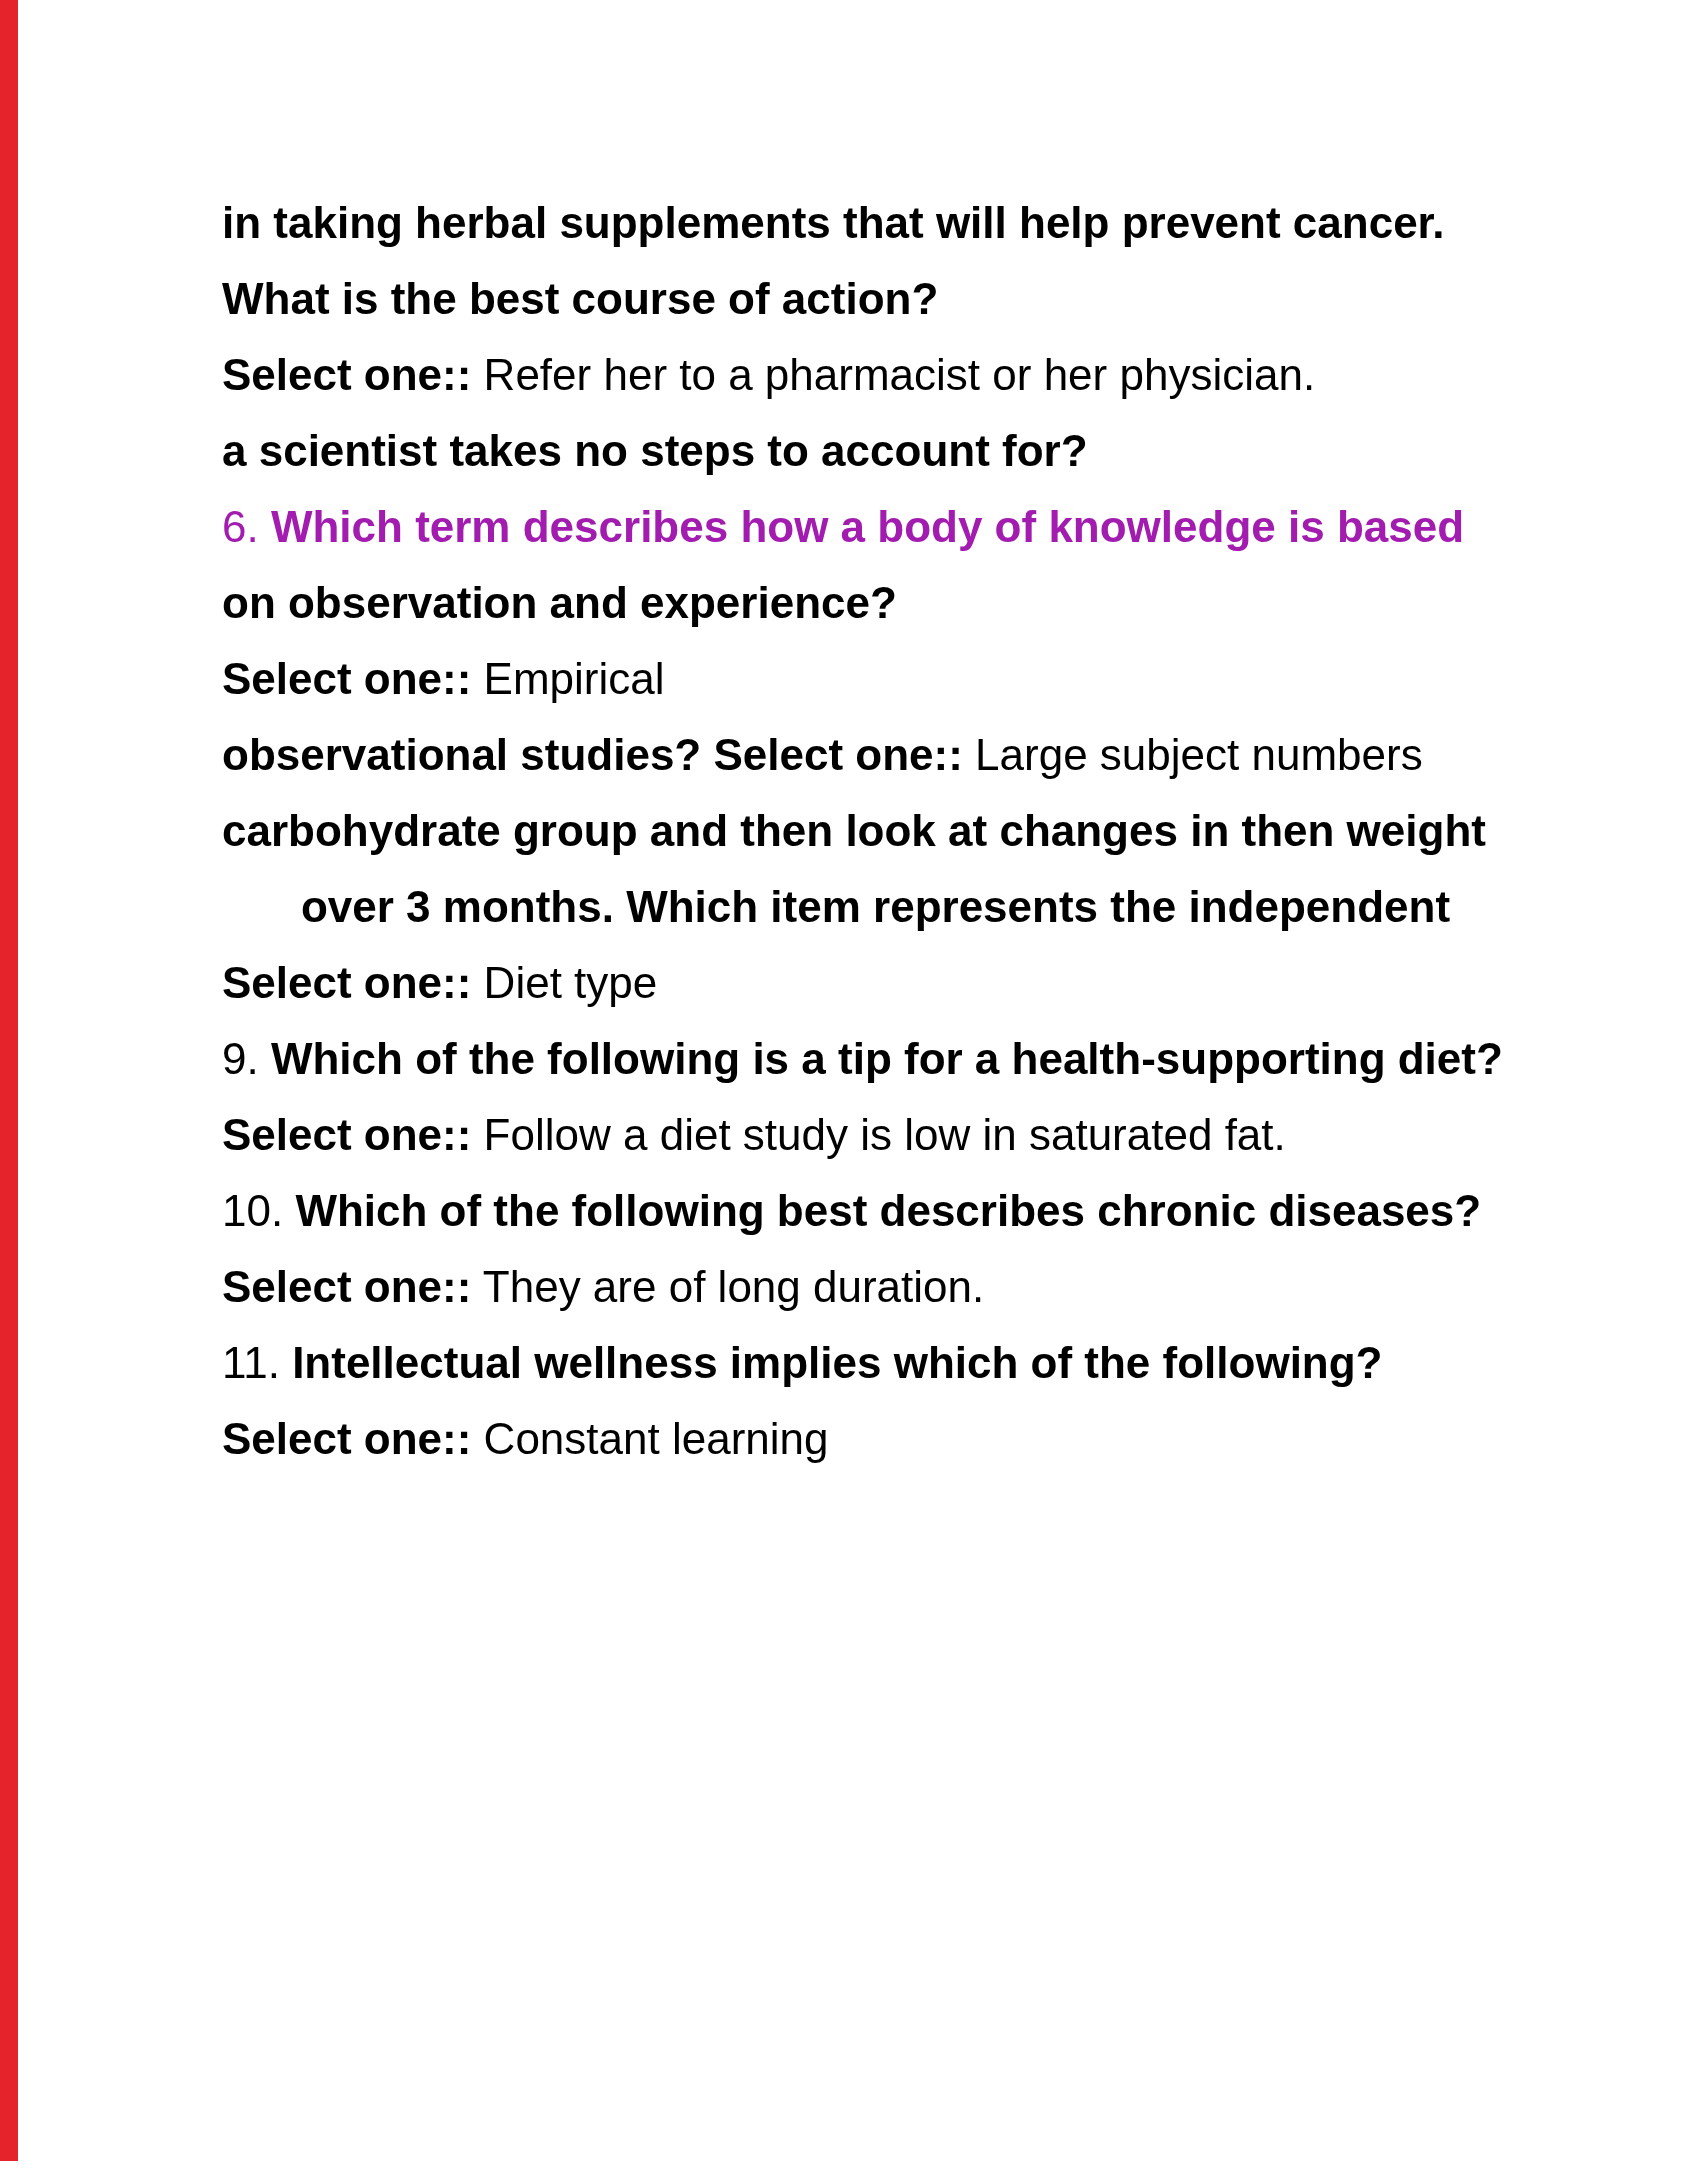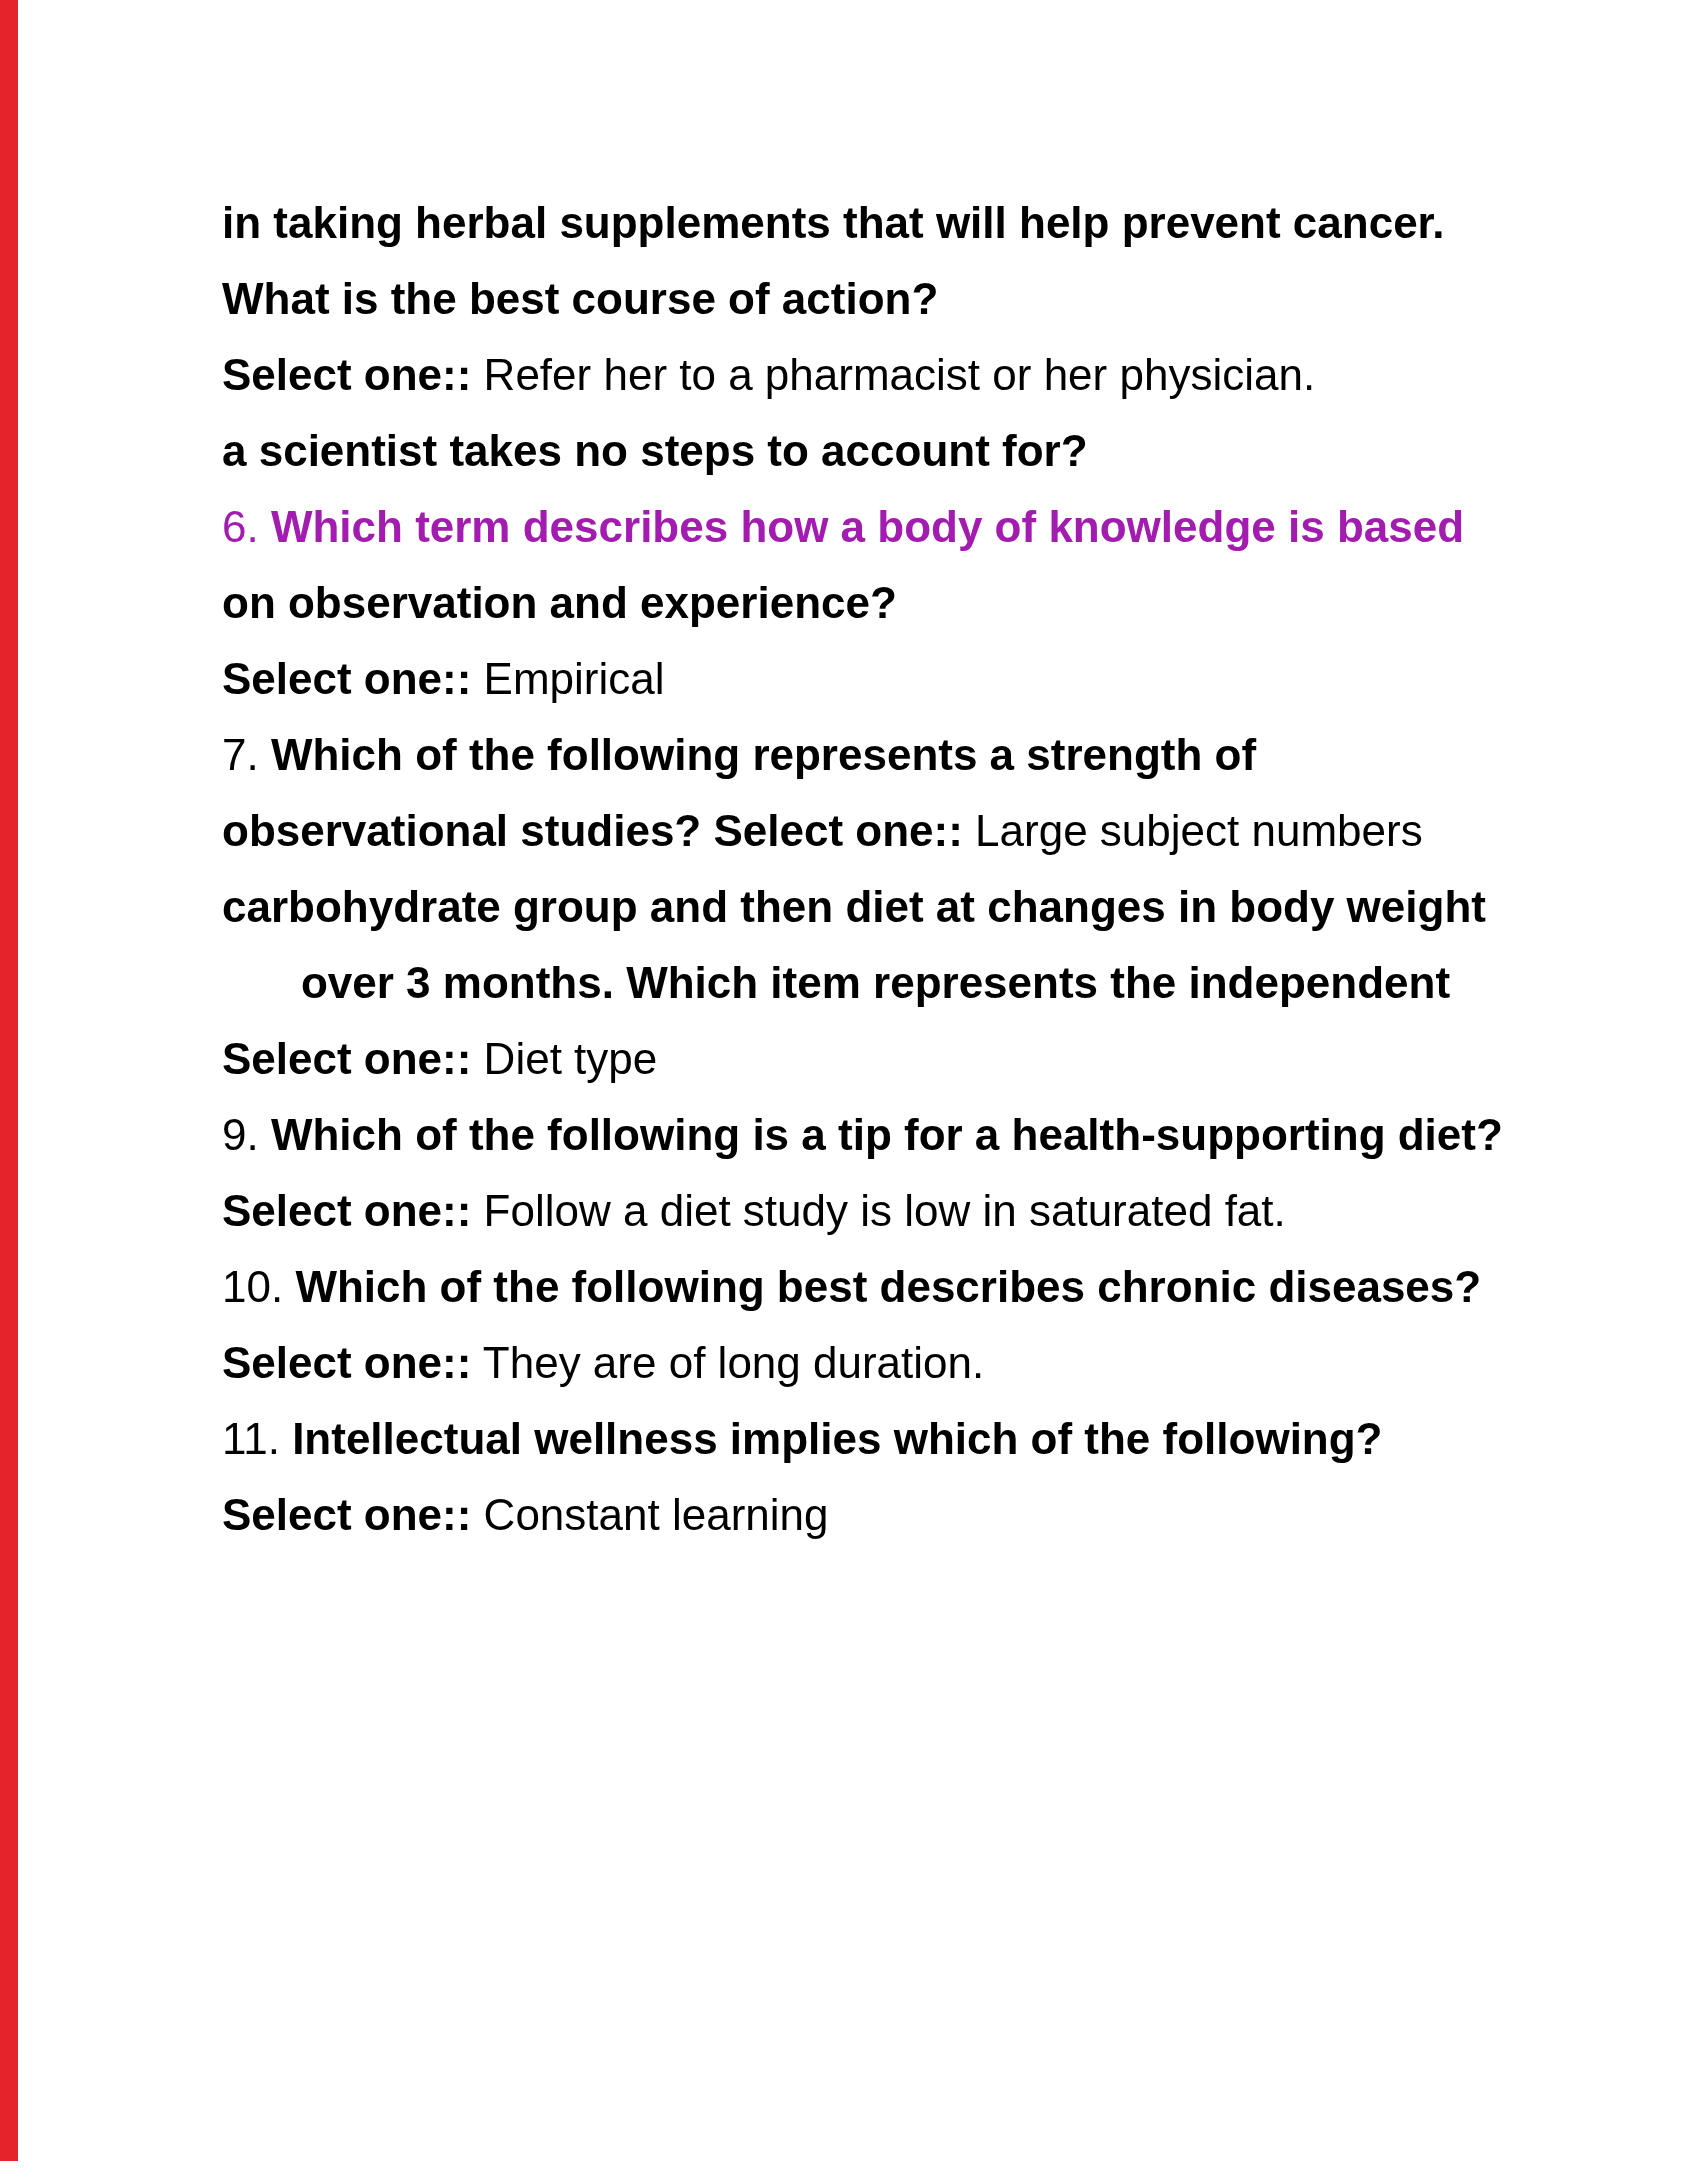"7. Which of the following" div.line { html: <div><span>7. </span><span>Which of the following represents a strength of</span></div> -> none }
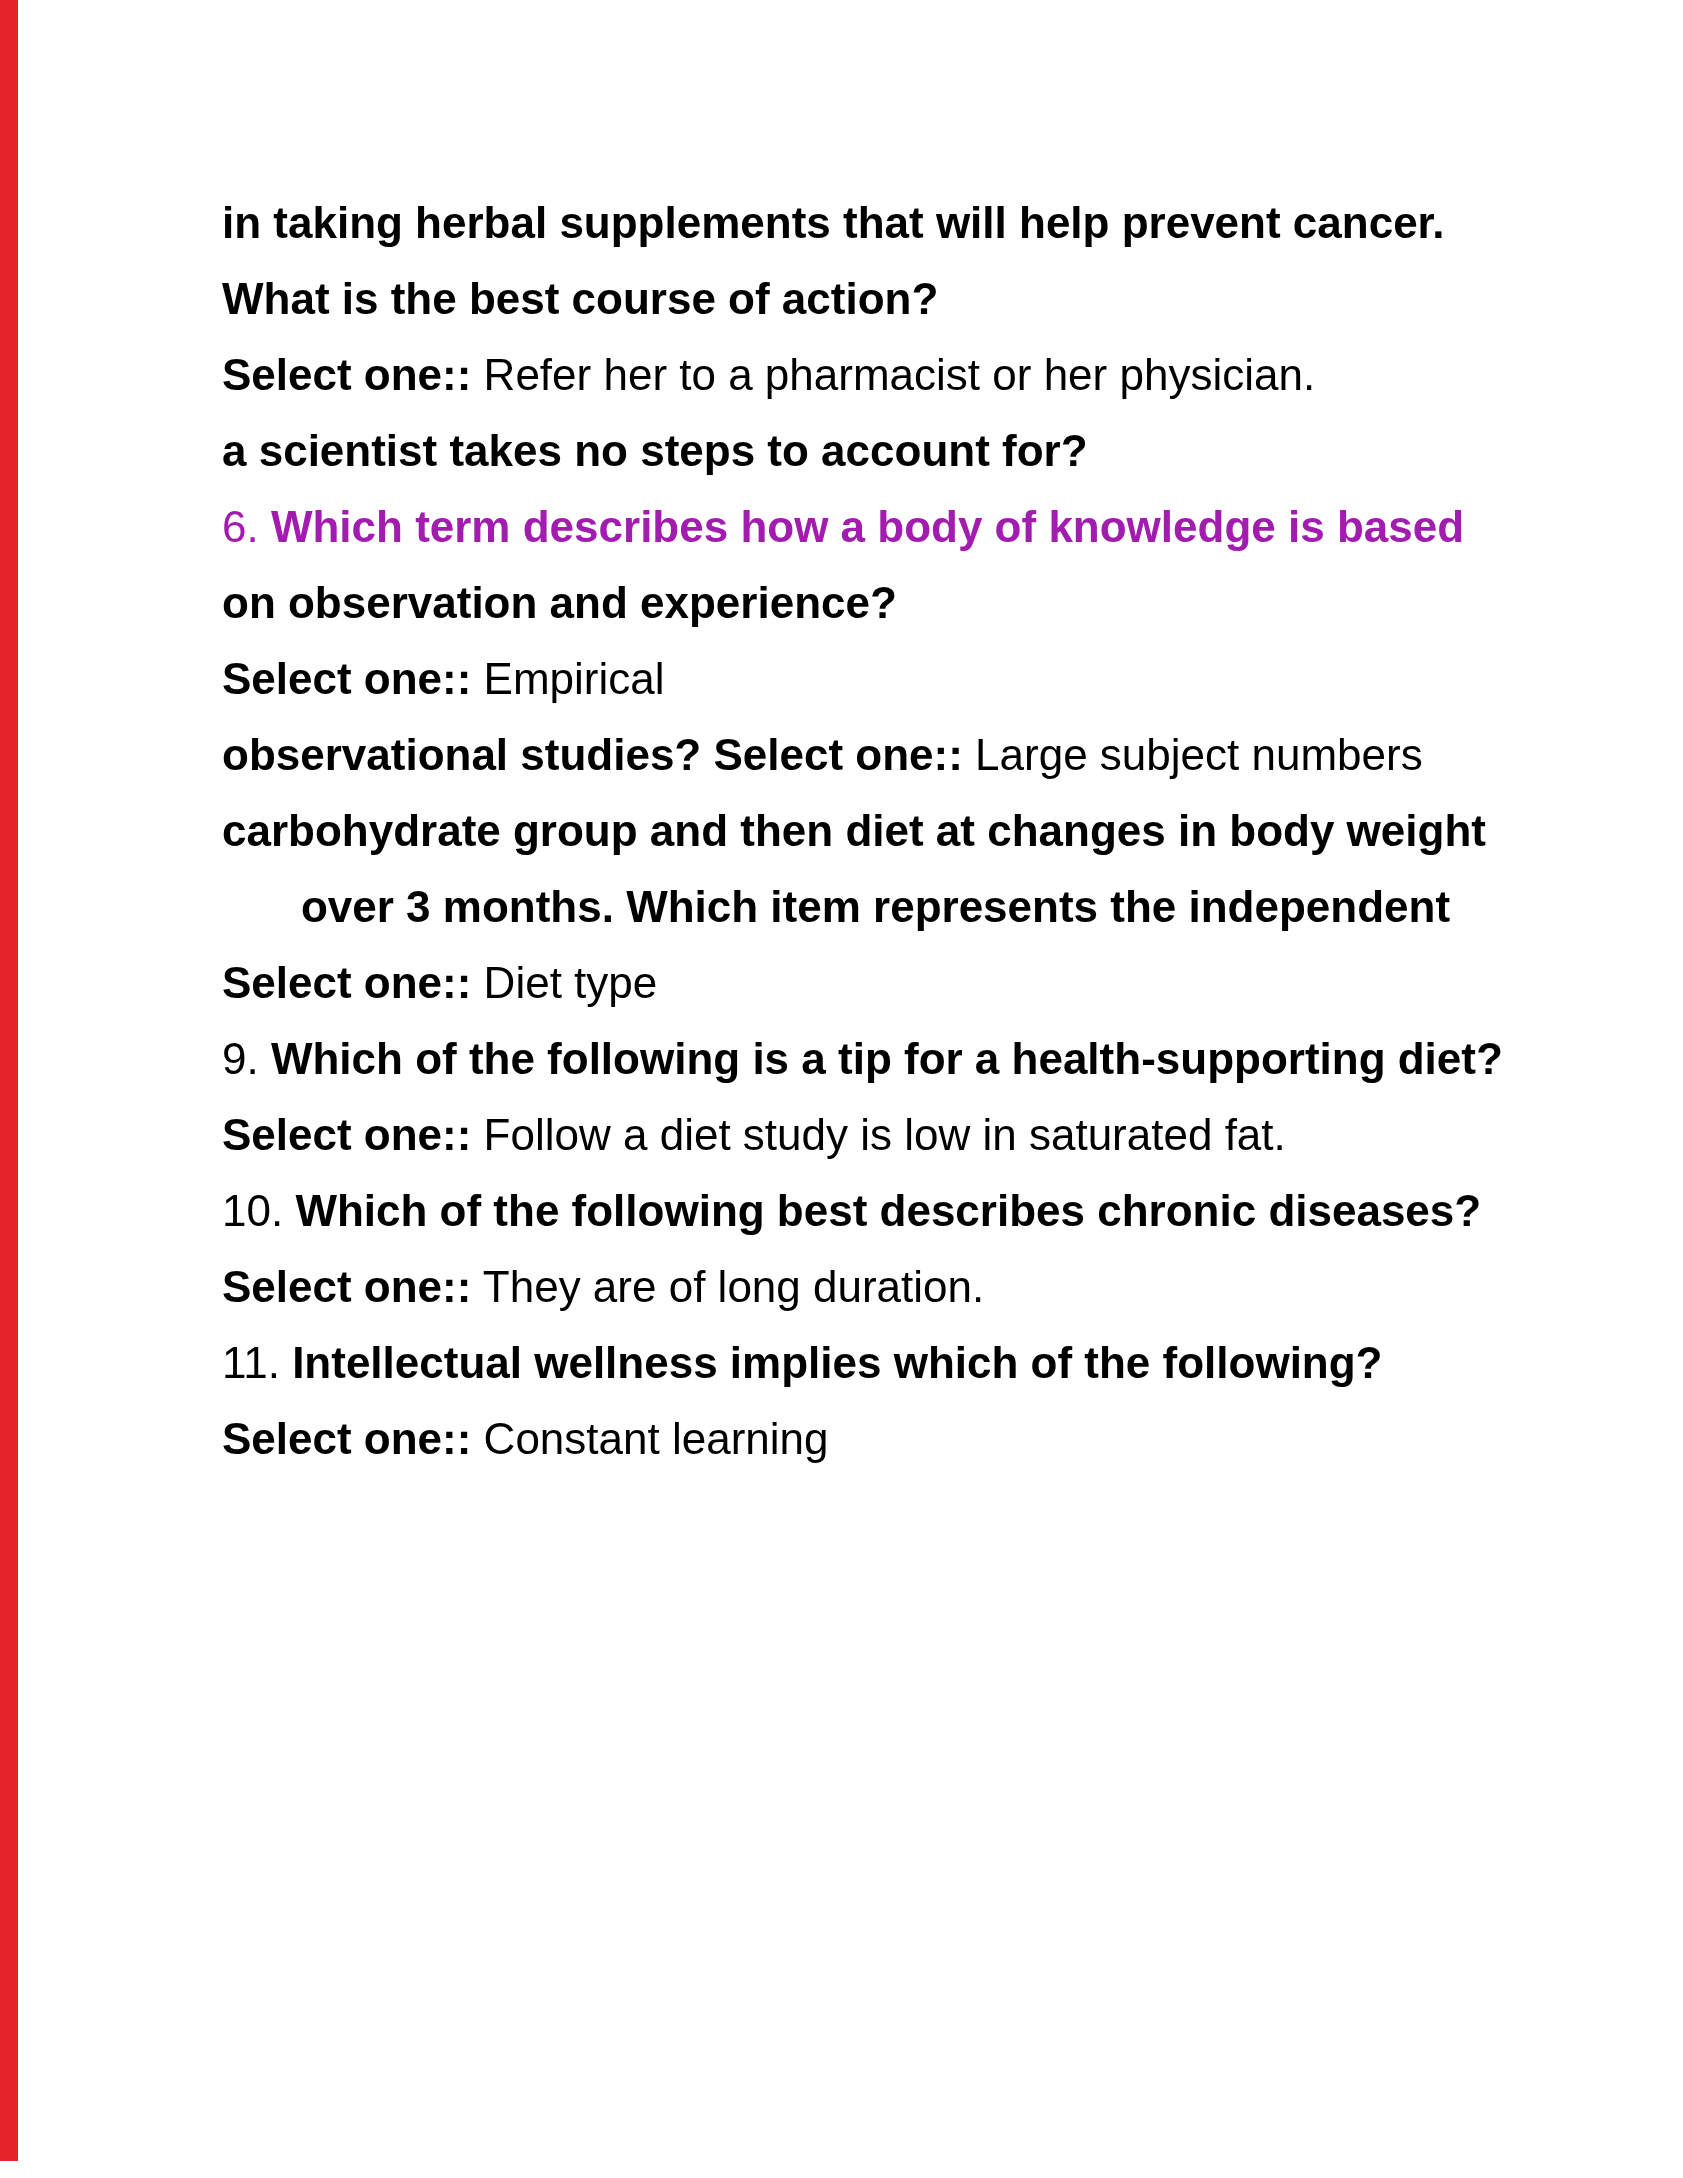"carbohydrate group and then diet" span.seg-bold { text: diet at changes in body -> look at changes in then }
